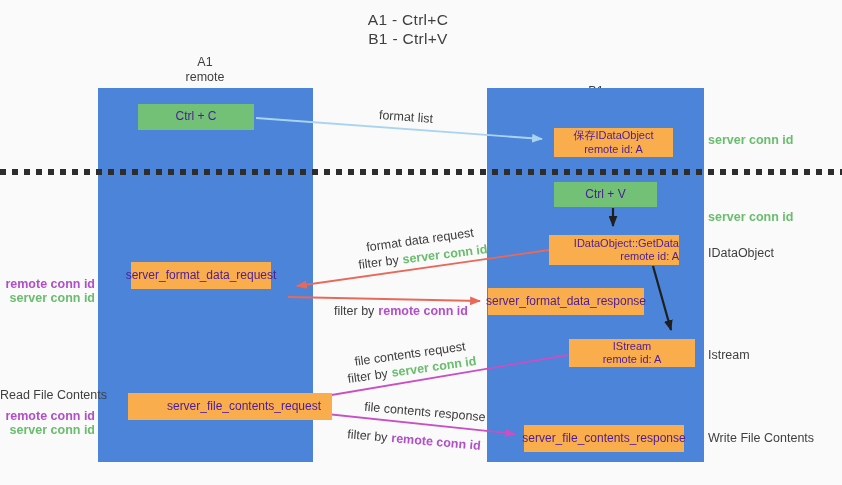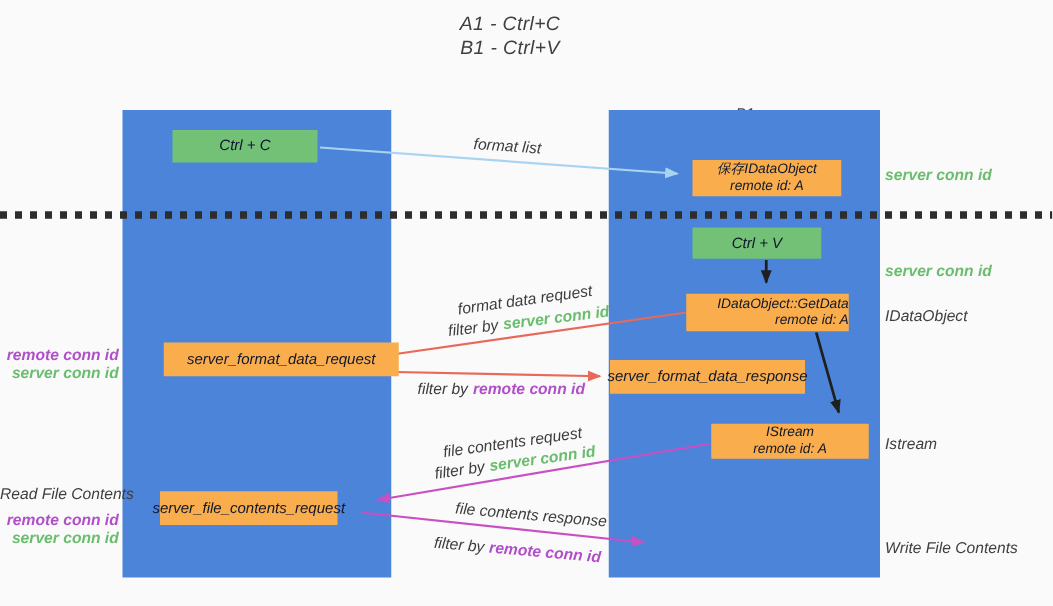"A1 - Ctrl+C" #canvas { font-style: italic -> none }
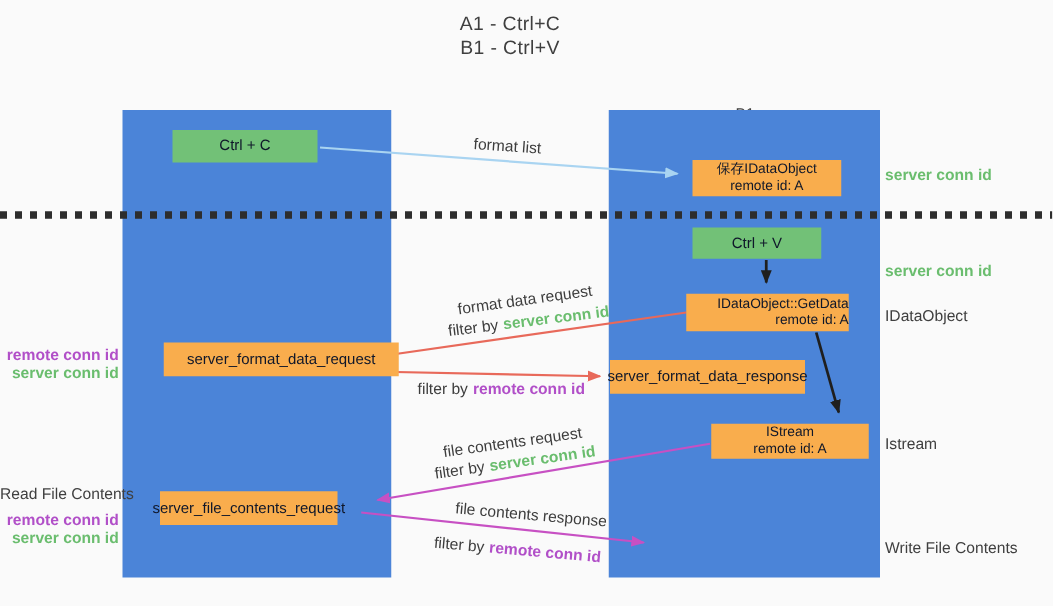"A1" div.abs { html: none -> <div> <div>A1</div> <div>remote</div> </div> }
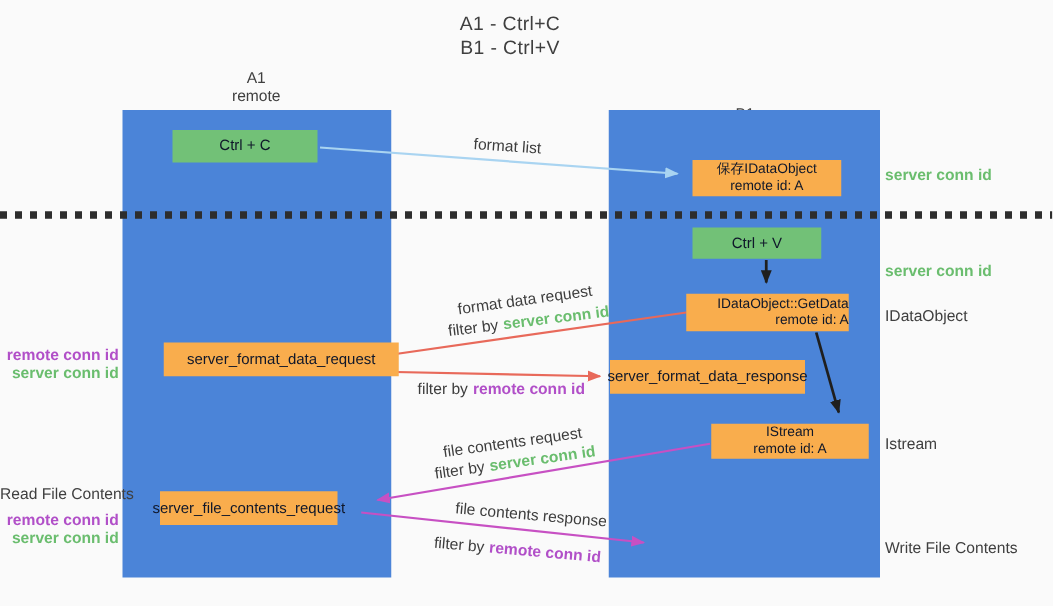"Ctrl + C" .box { color: #0f172a -> #4c1d95 }
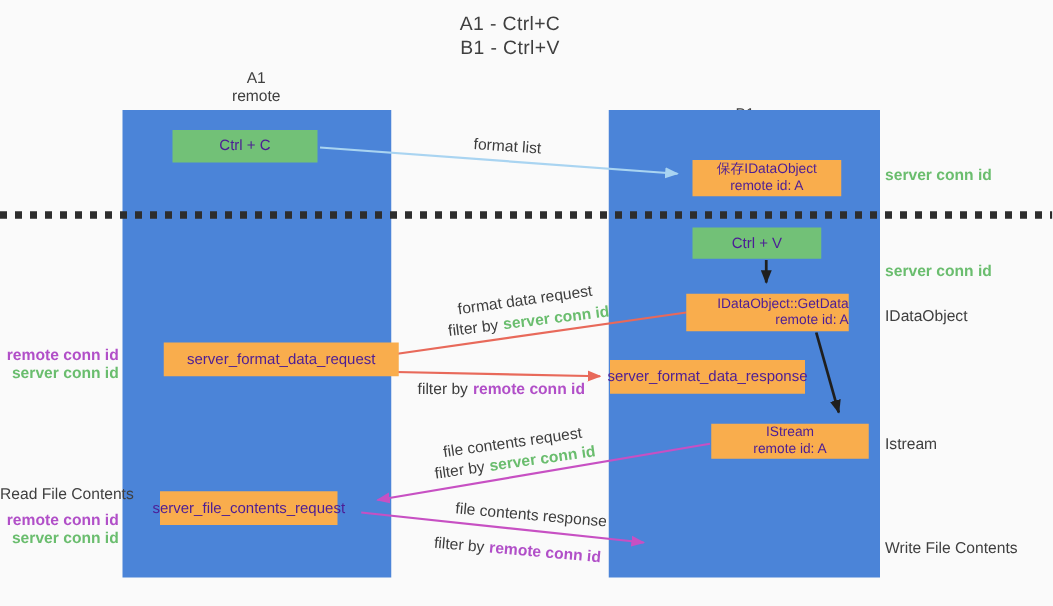"server_format_data_request" div.abs { top: 274px -> 262px; width: 188px -> 140px }
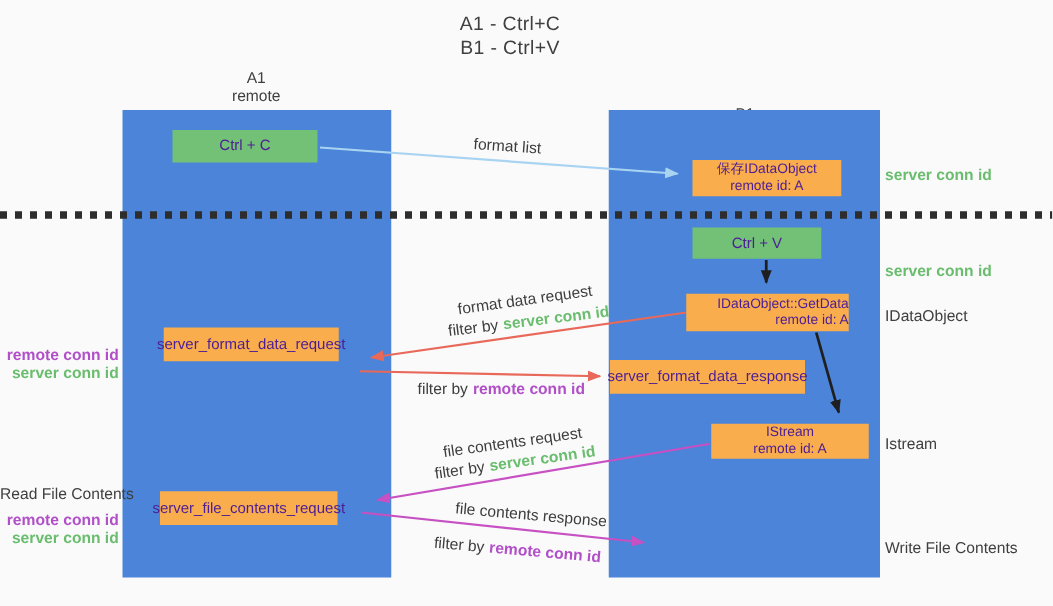"server_file_contents_request" div.abs { padding-left: none -> 28px; width: 142px -> 176px }
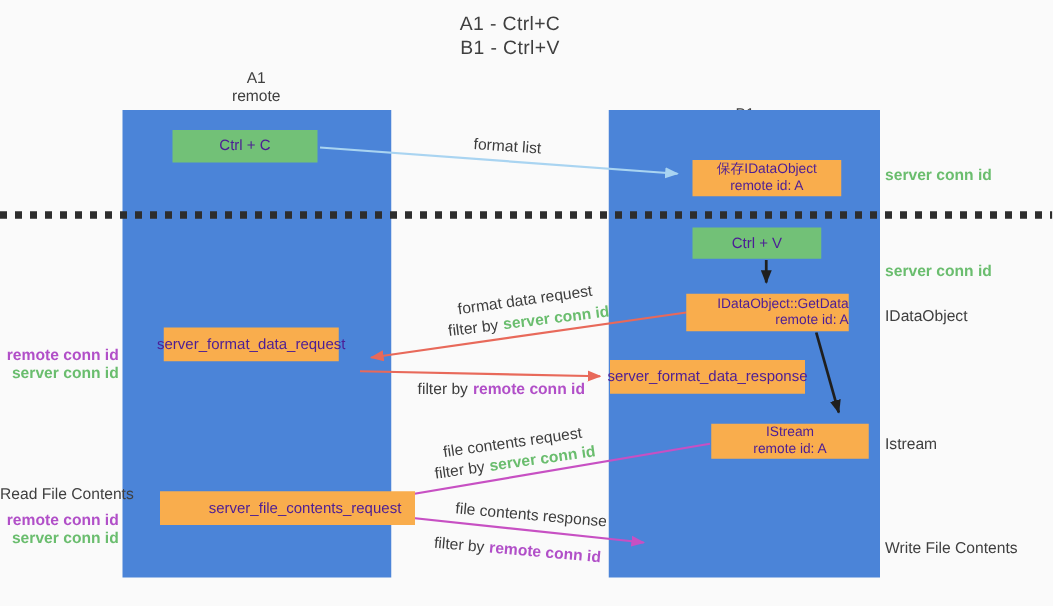"server_file_contents_response" div.abs { html: none -> <div> <div>server_file_contents_response</div> </div> }
